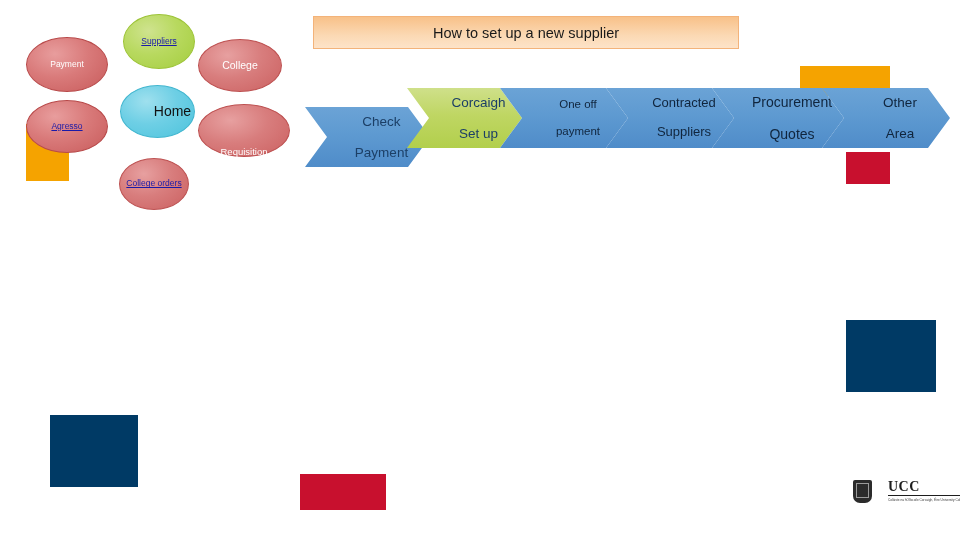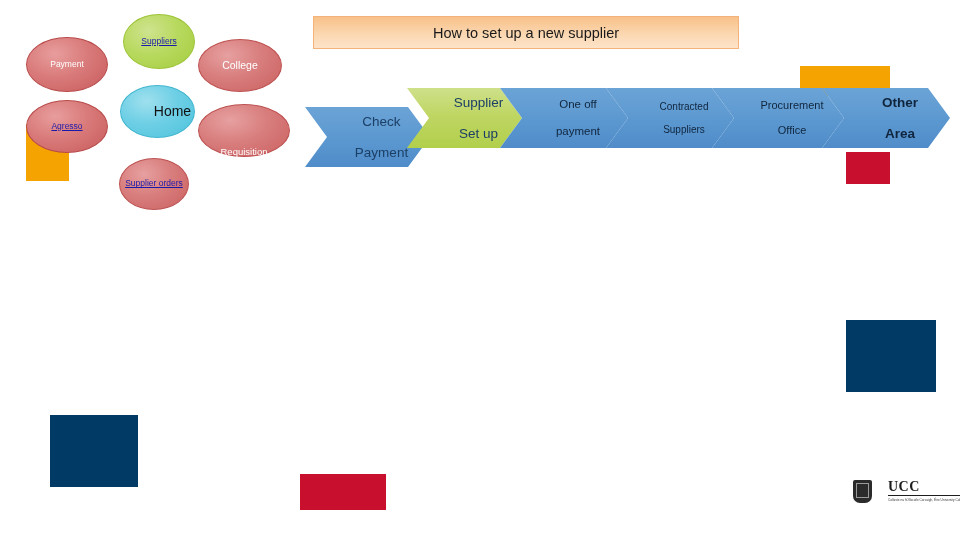"Supplier" span { text: Supplier -> Corcaigh }
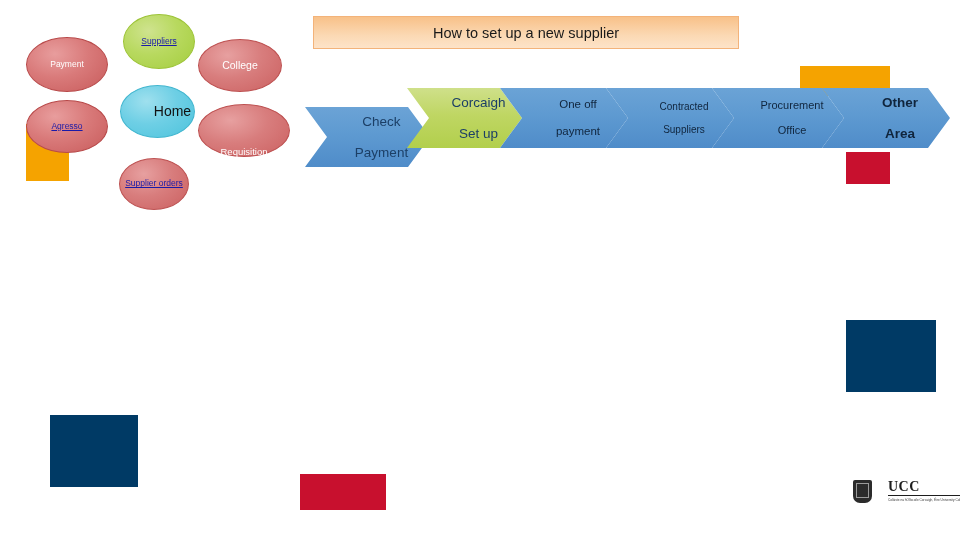"Contracted" .chev-4 span { font-size: 10px -> 13px }
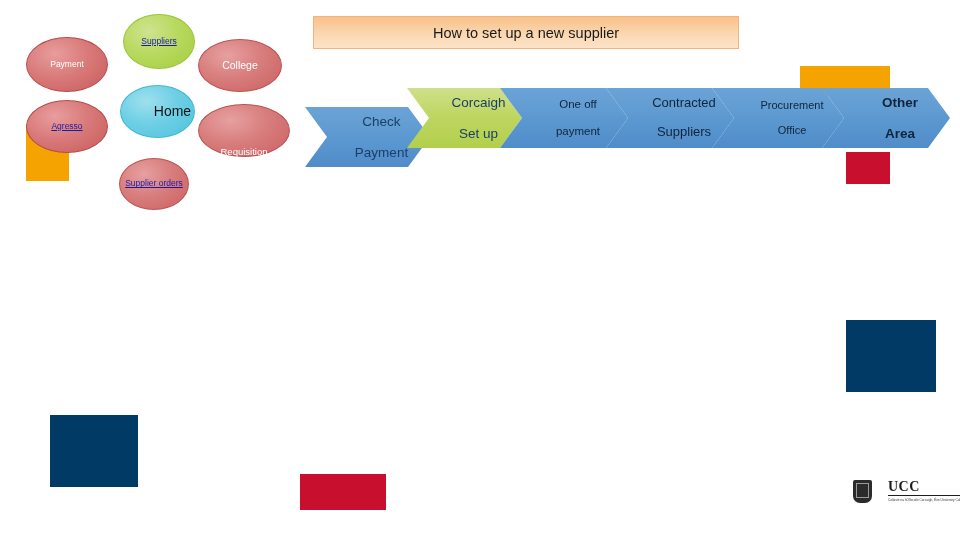"Procurement" .chev-5 span { font-size: 11px -> 14px }
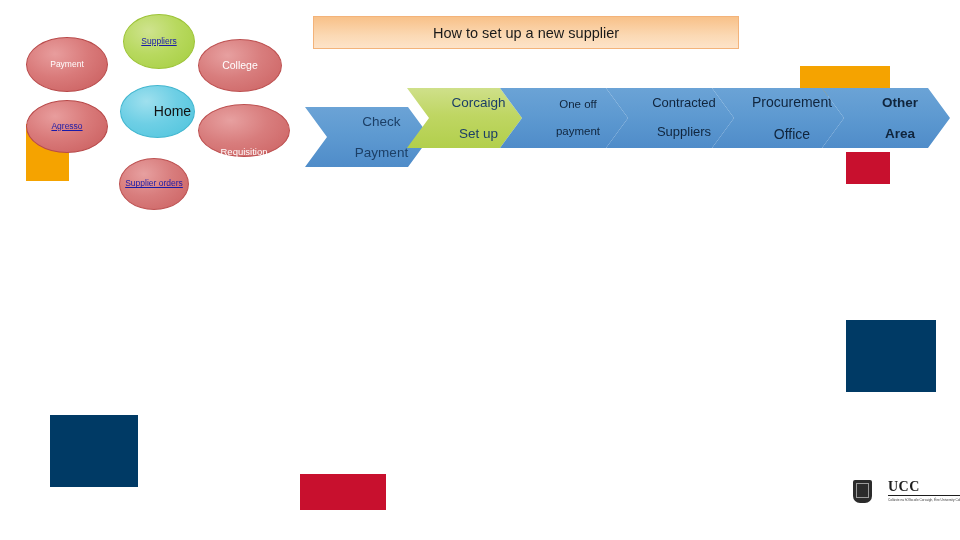"Other" .chev-6 span { font-weight: bold -> none }
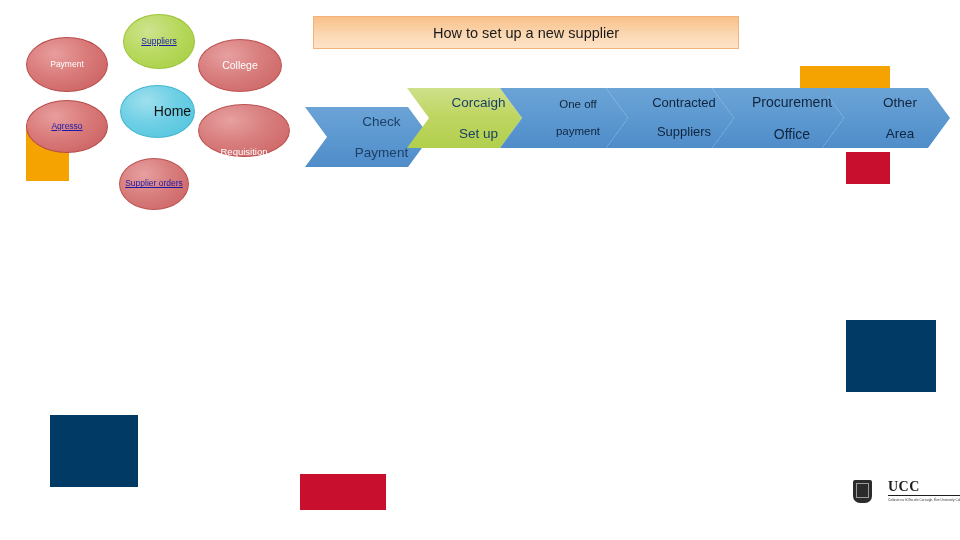"Office" span { text: Office -> Quotes }
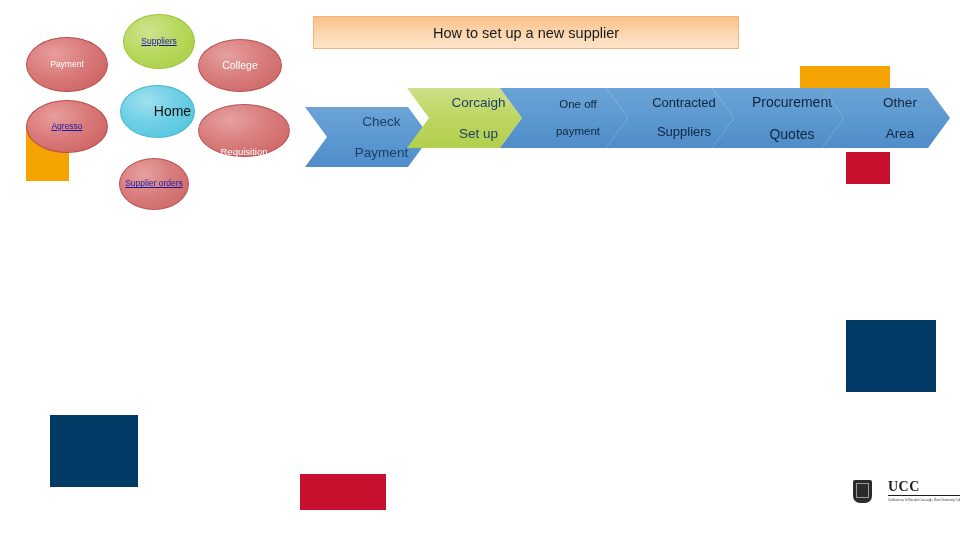"Supplier orders" span { text: Supplier -> College }
